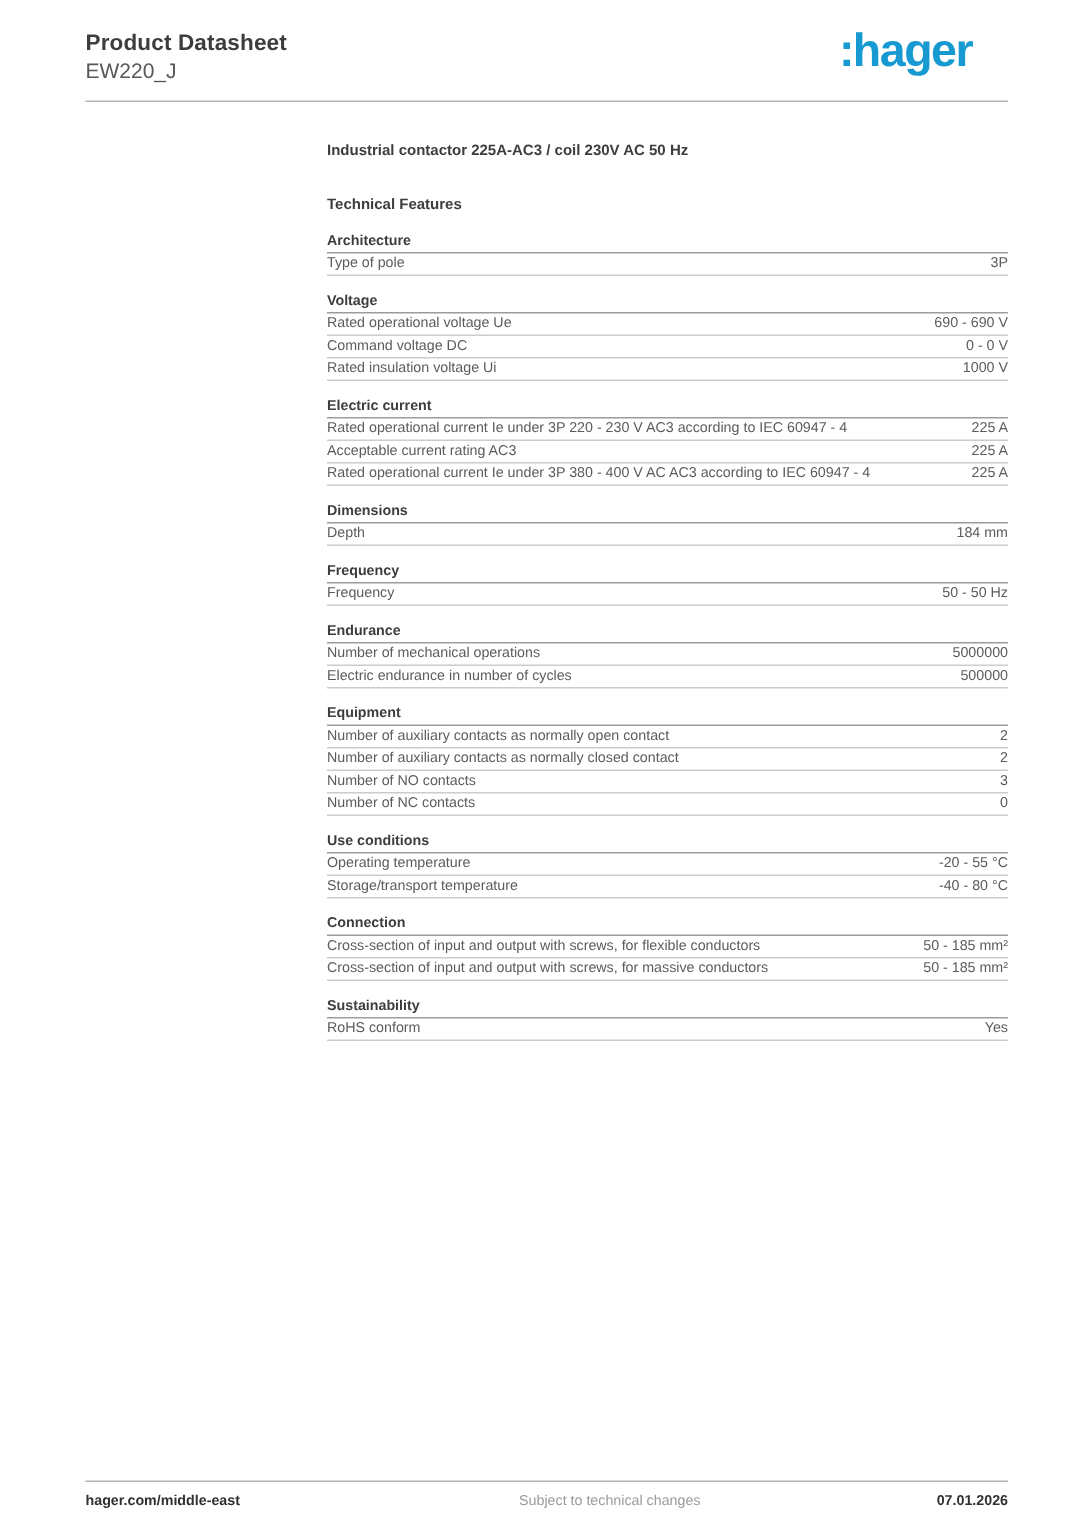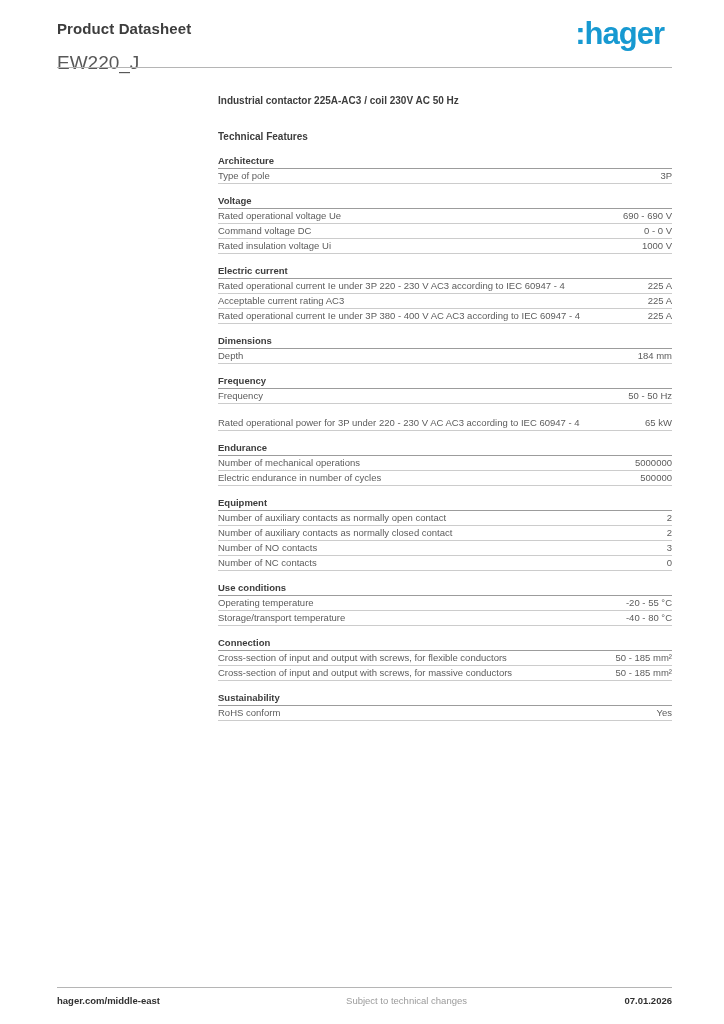"Product Datasheet" .header { right: 52px -> 68px }
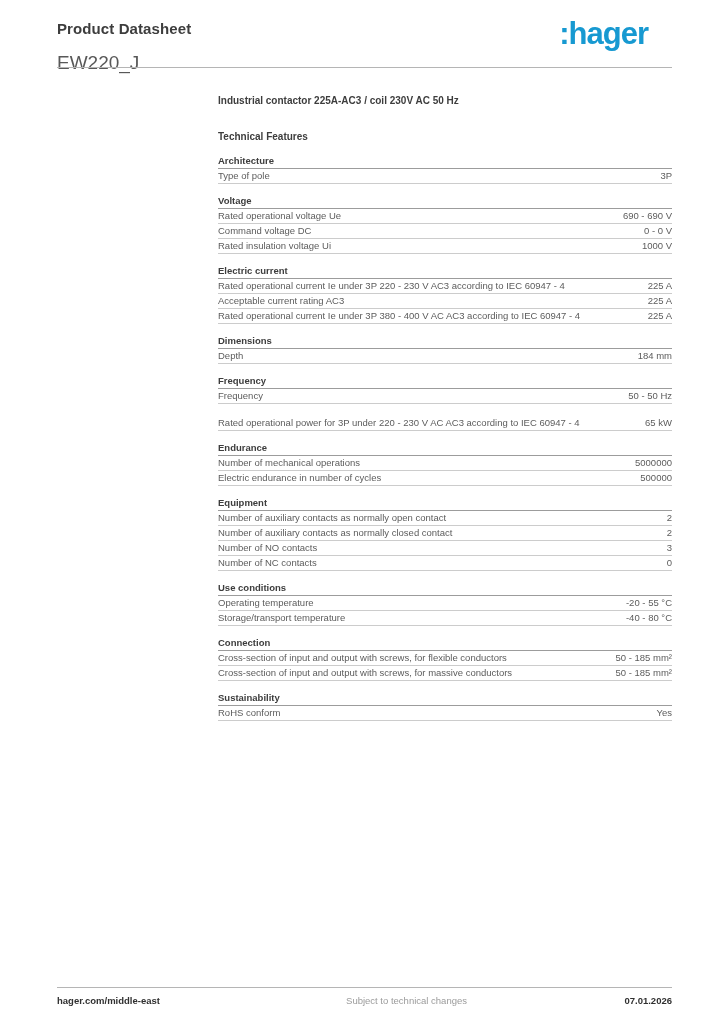"EW220_J" .header-subtitle { font-size: 19px -> 14px; margin-top: 15px -> 2px }
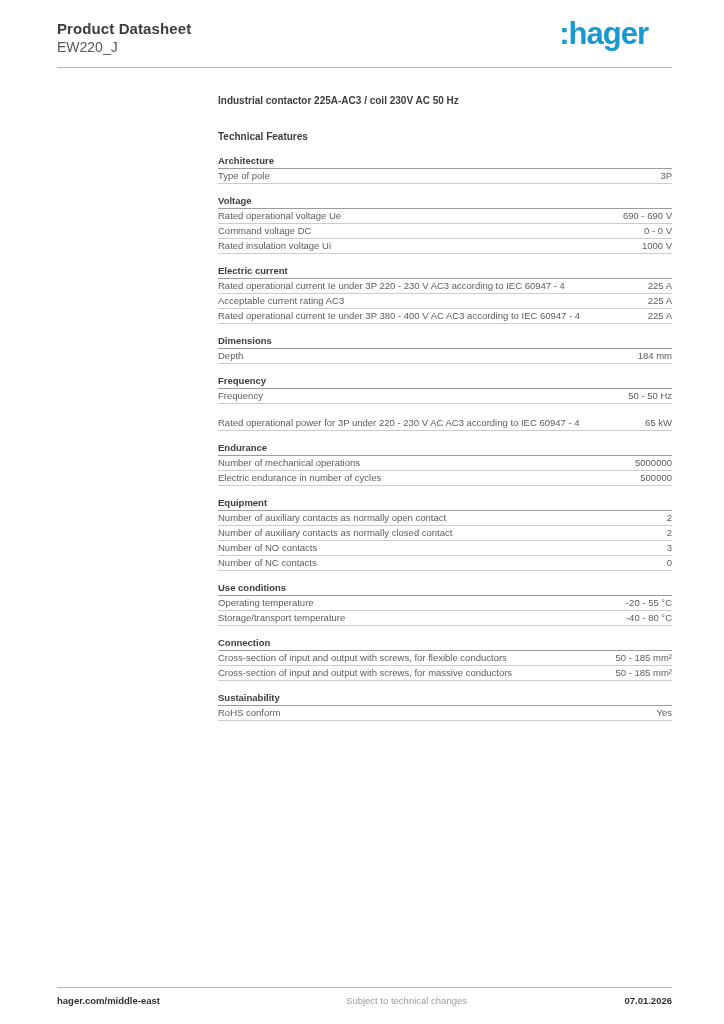"Rated operational power for 3P" div.row { html: <div> <span>Rated operational power for 3P under 220 - 230 V AC AC3 according to IEC 60947 - 4</span> <span>65 kW</span> </div> -> none }
